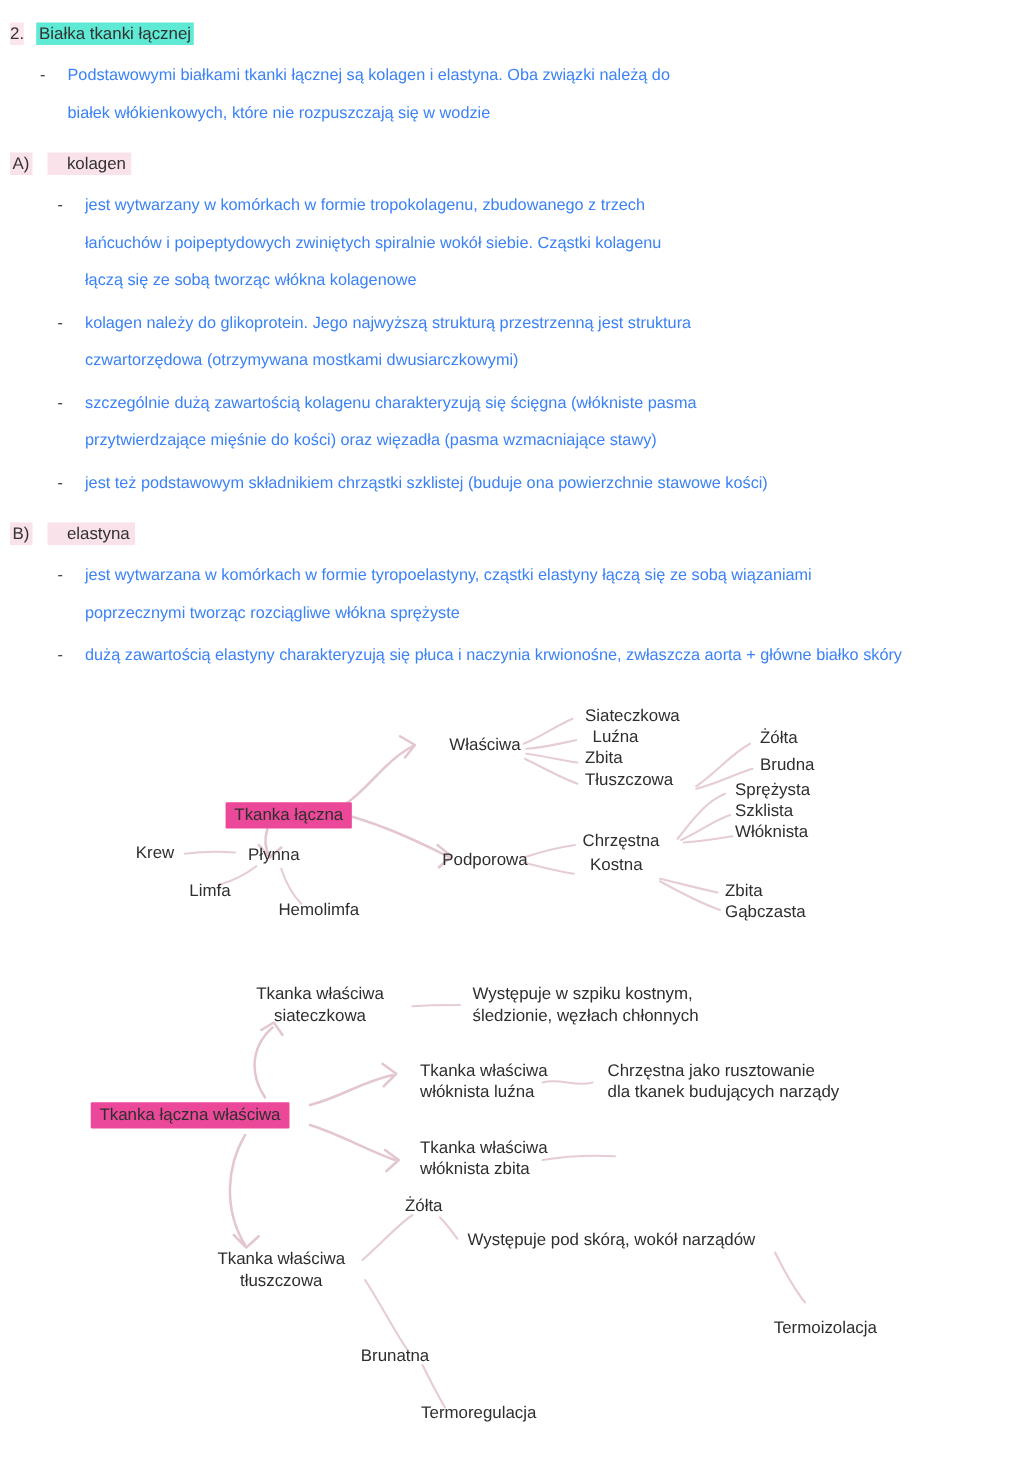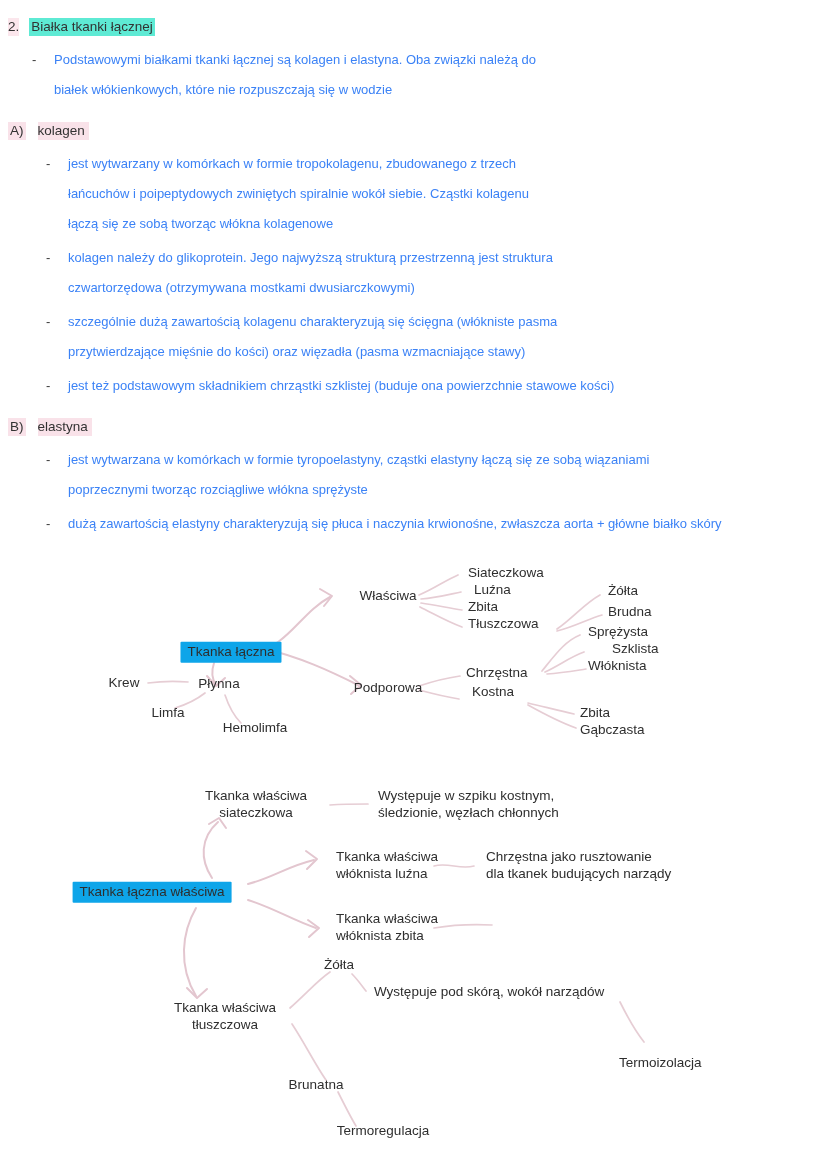"kolagen" .sec-txt { padding: 0 4px 0 0 -> 0 4px 0 16px }
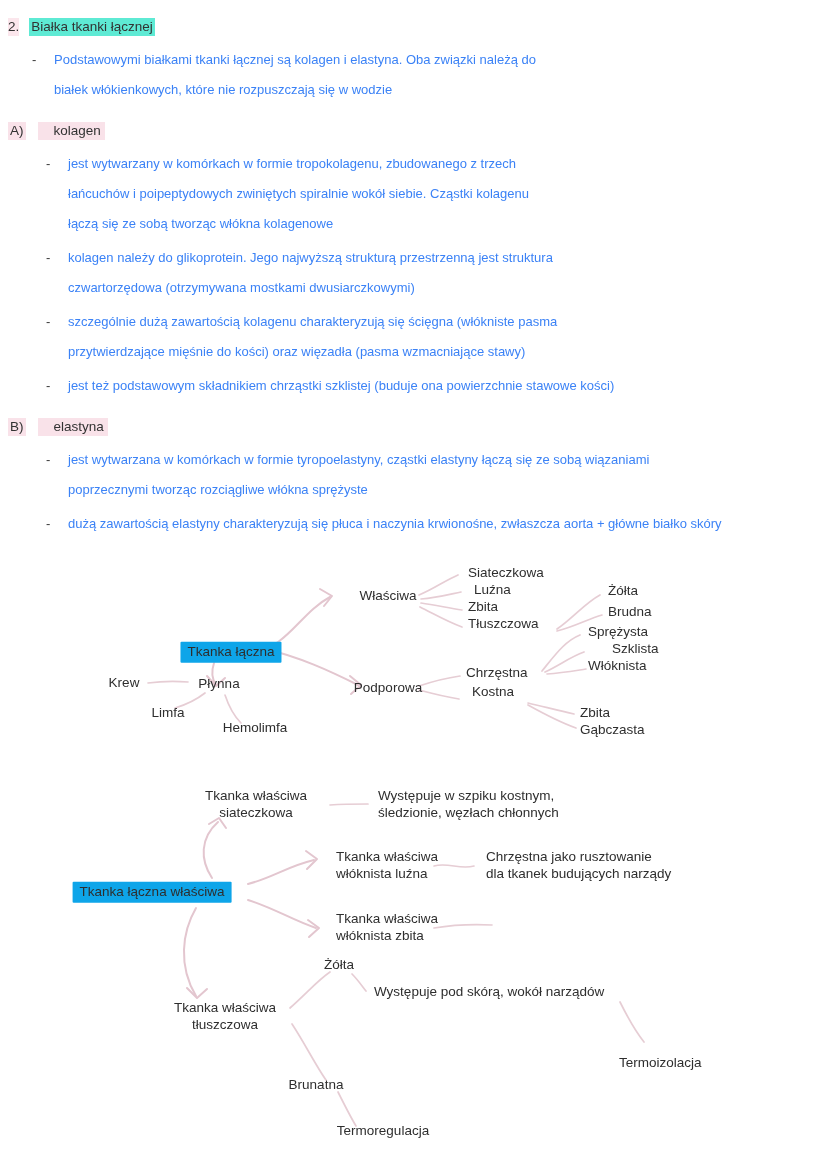"Tkanka łączna" .node.hl { background: #0ea5e9 -> #ec4899 }
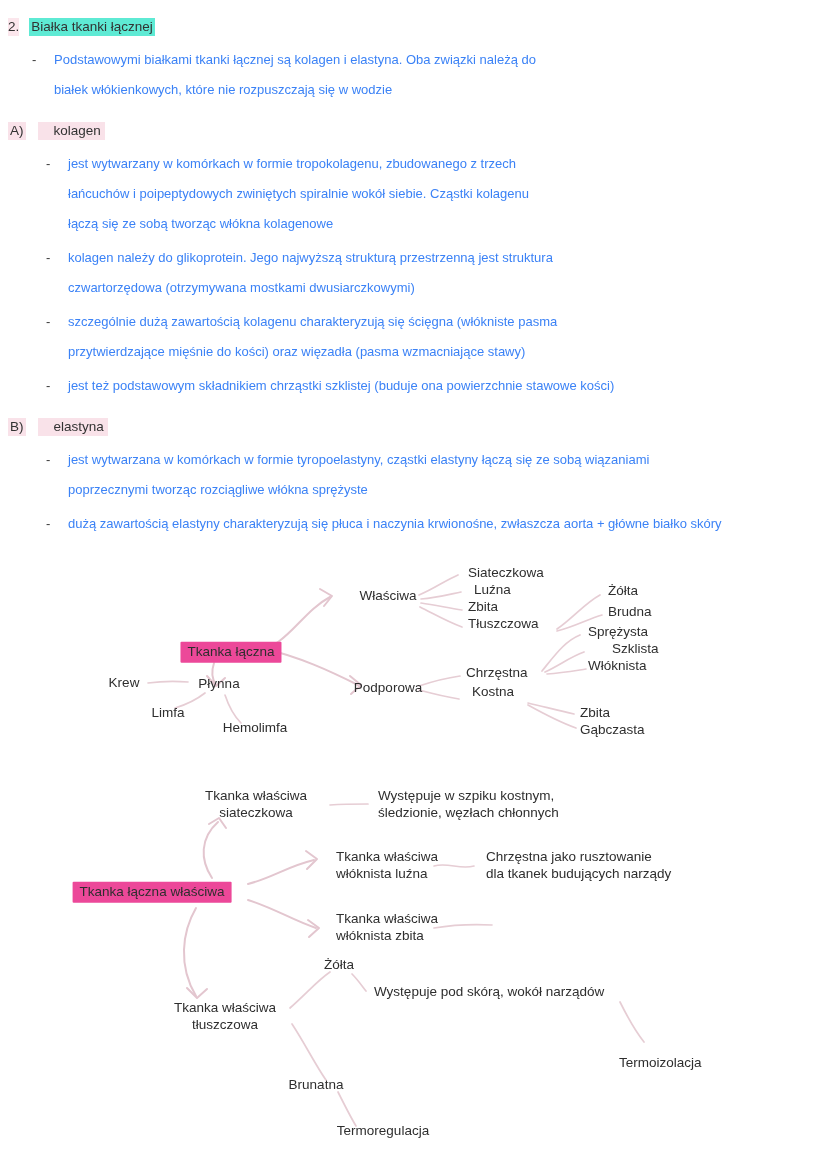"Szklista" div.node { margin-left: 24px -> none }
